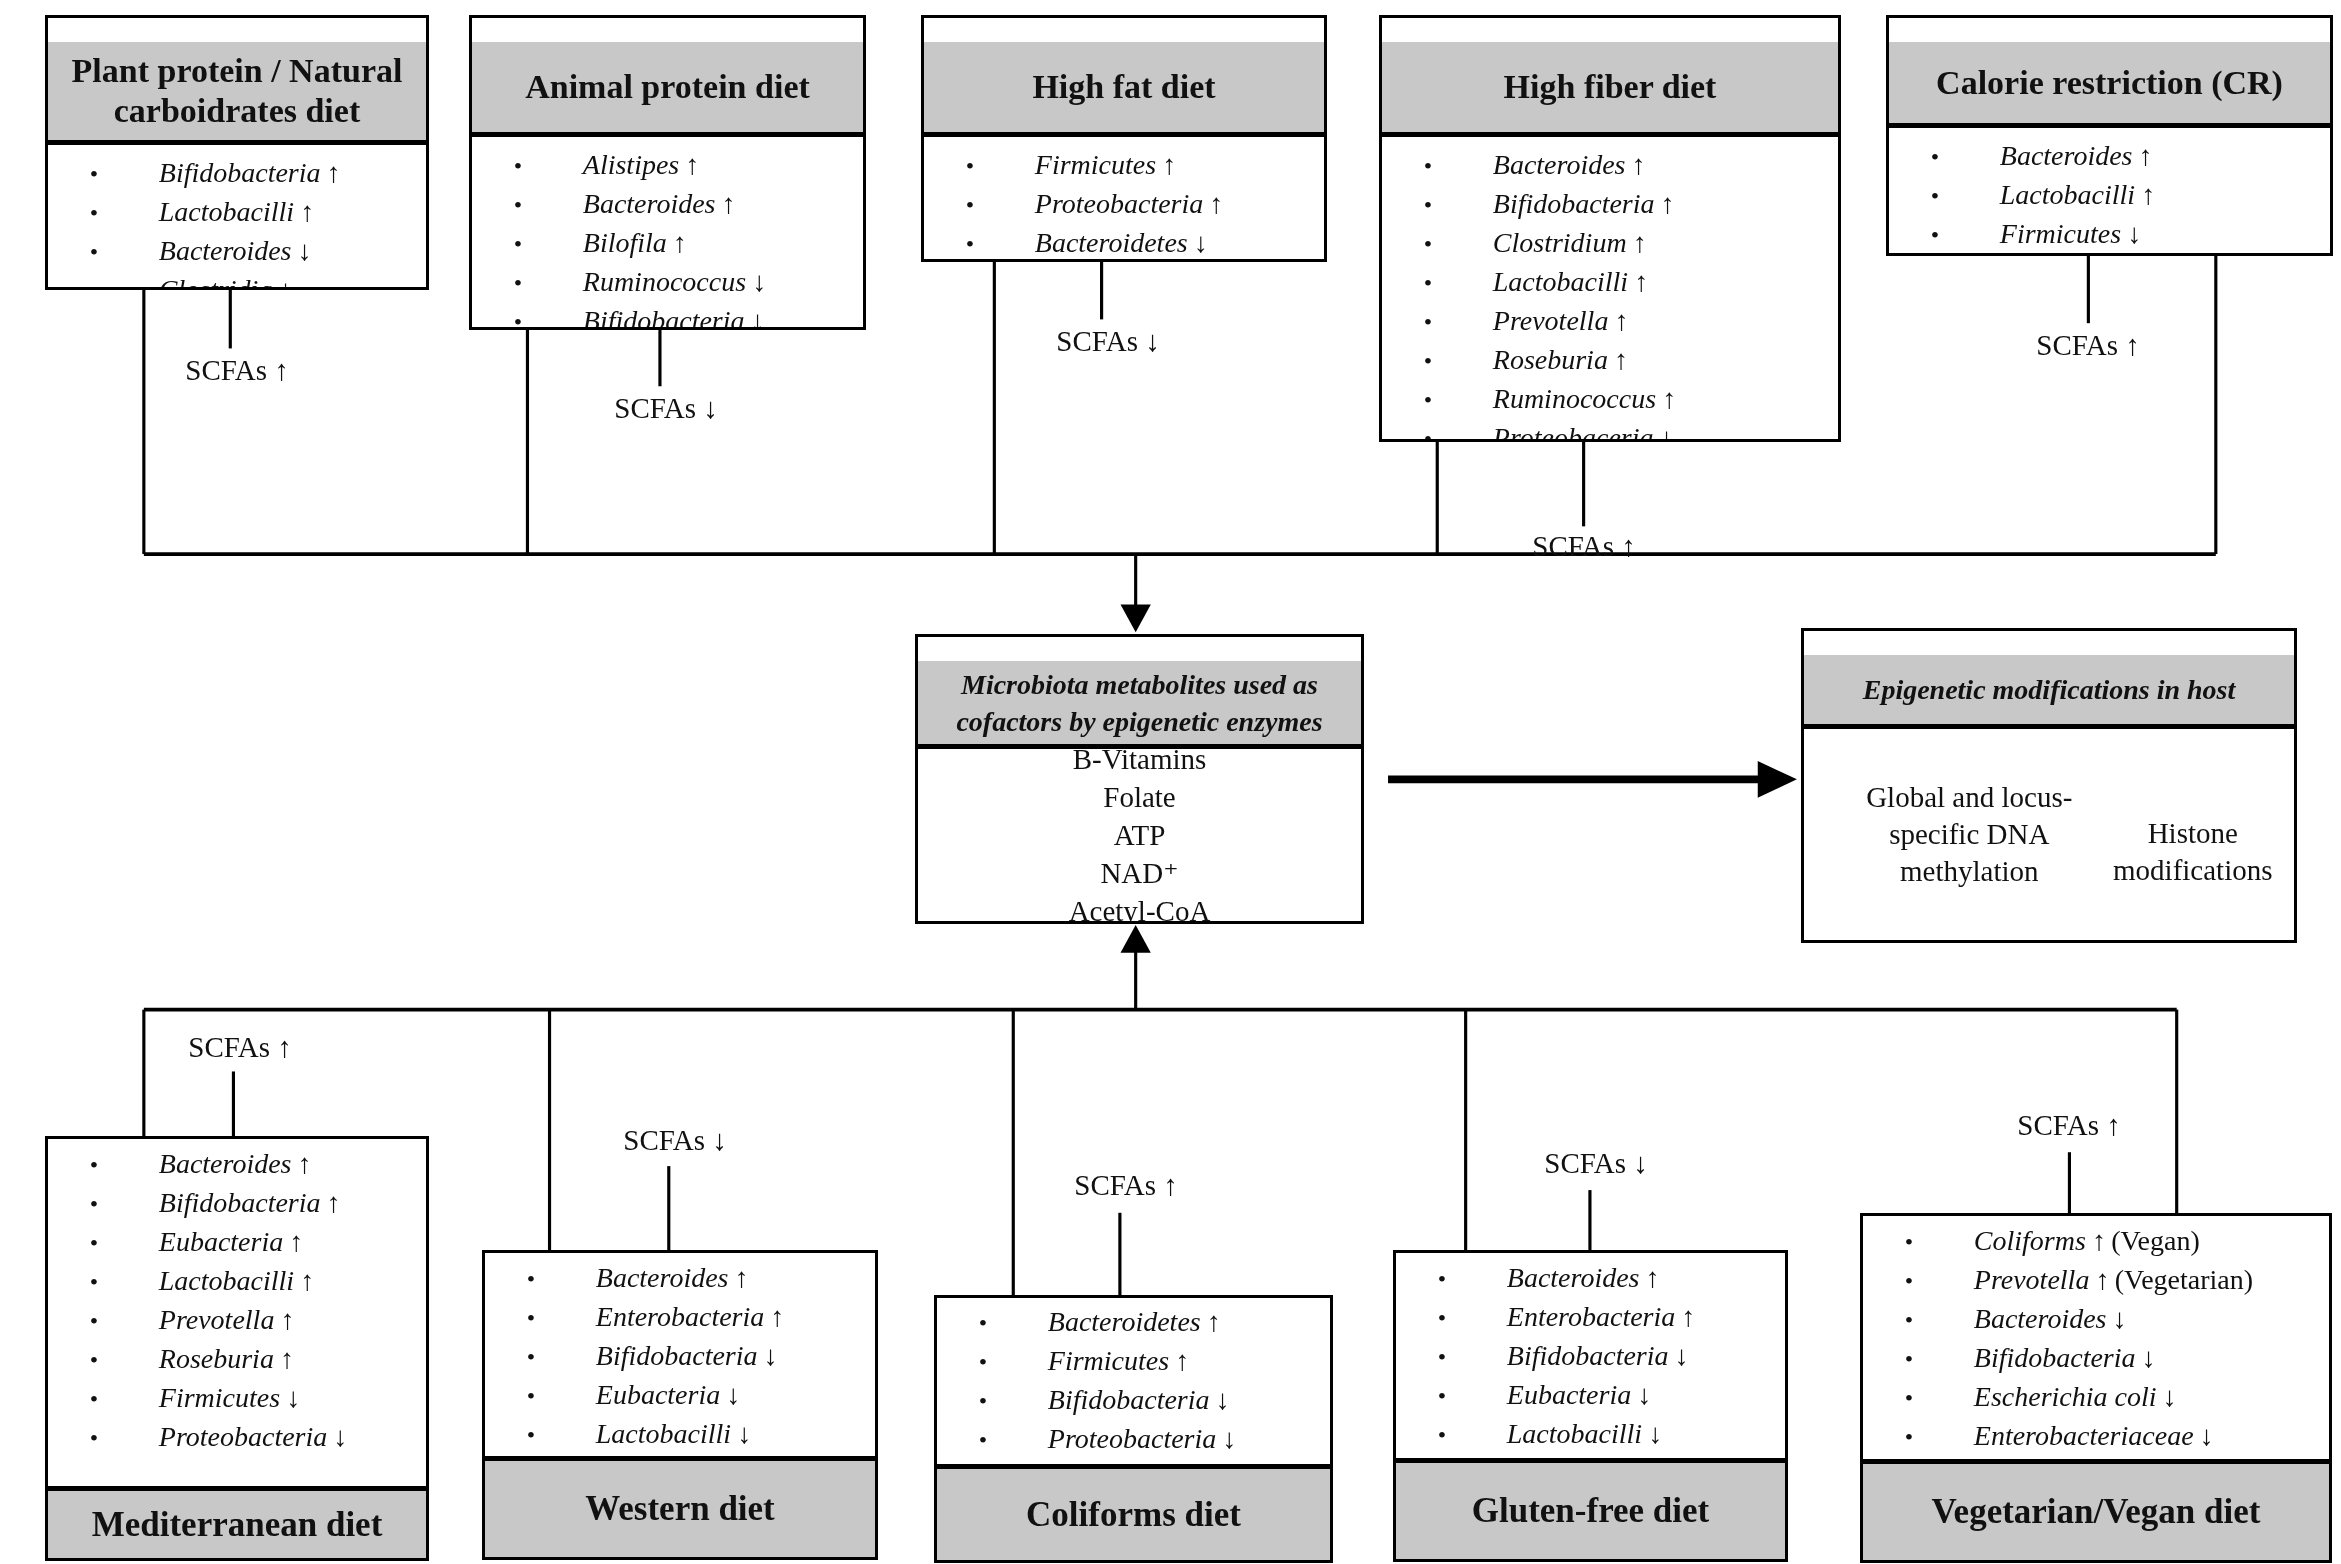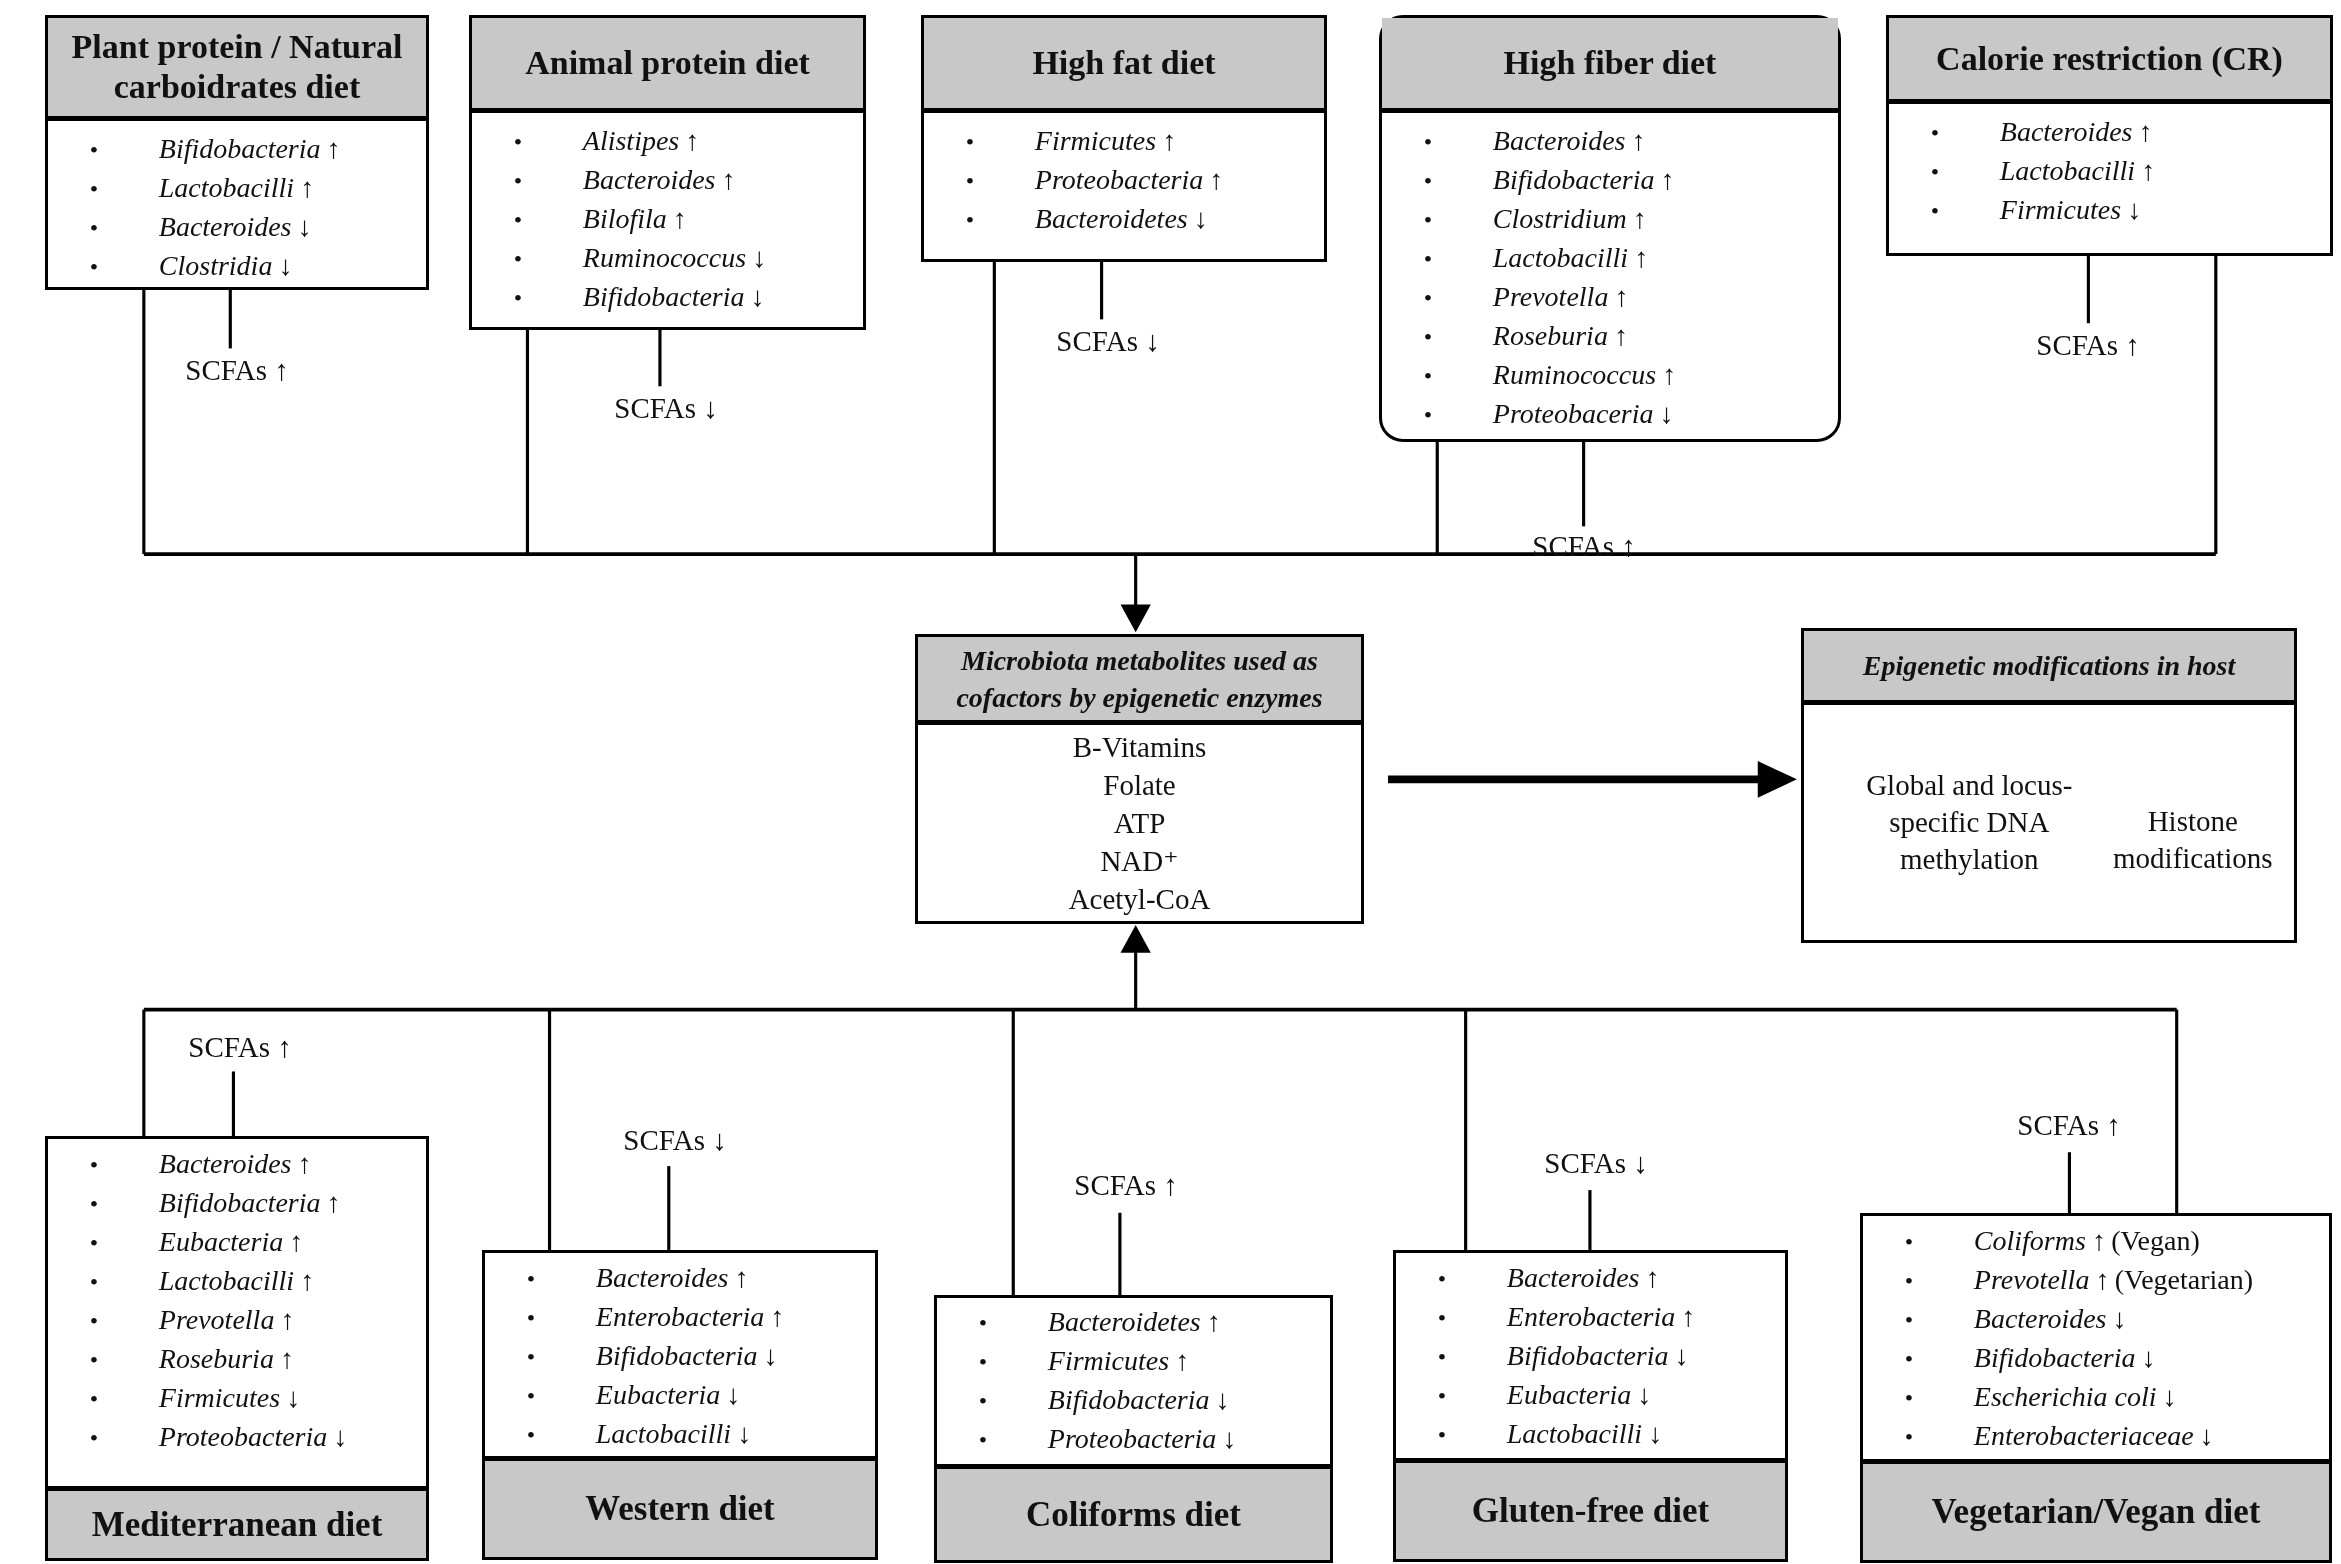"Plant protein / Natural carboidrates" .hdr { margin-top: none -> 24px }
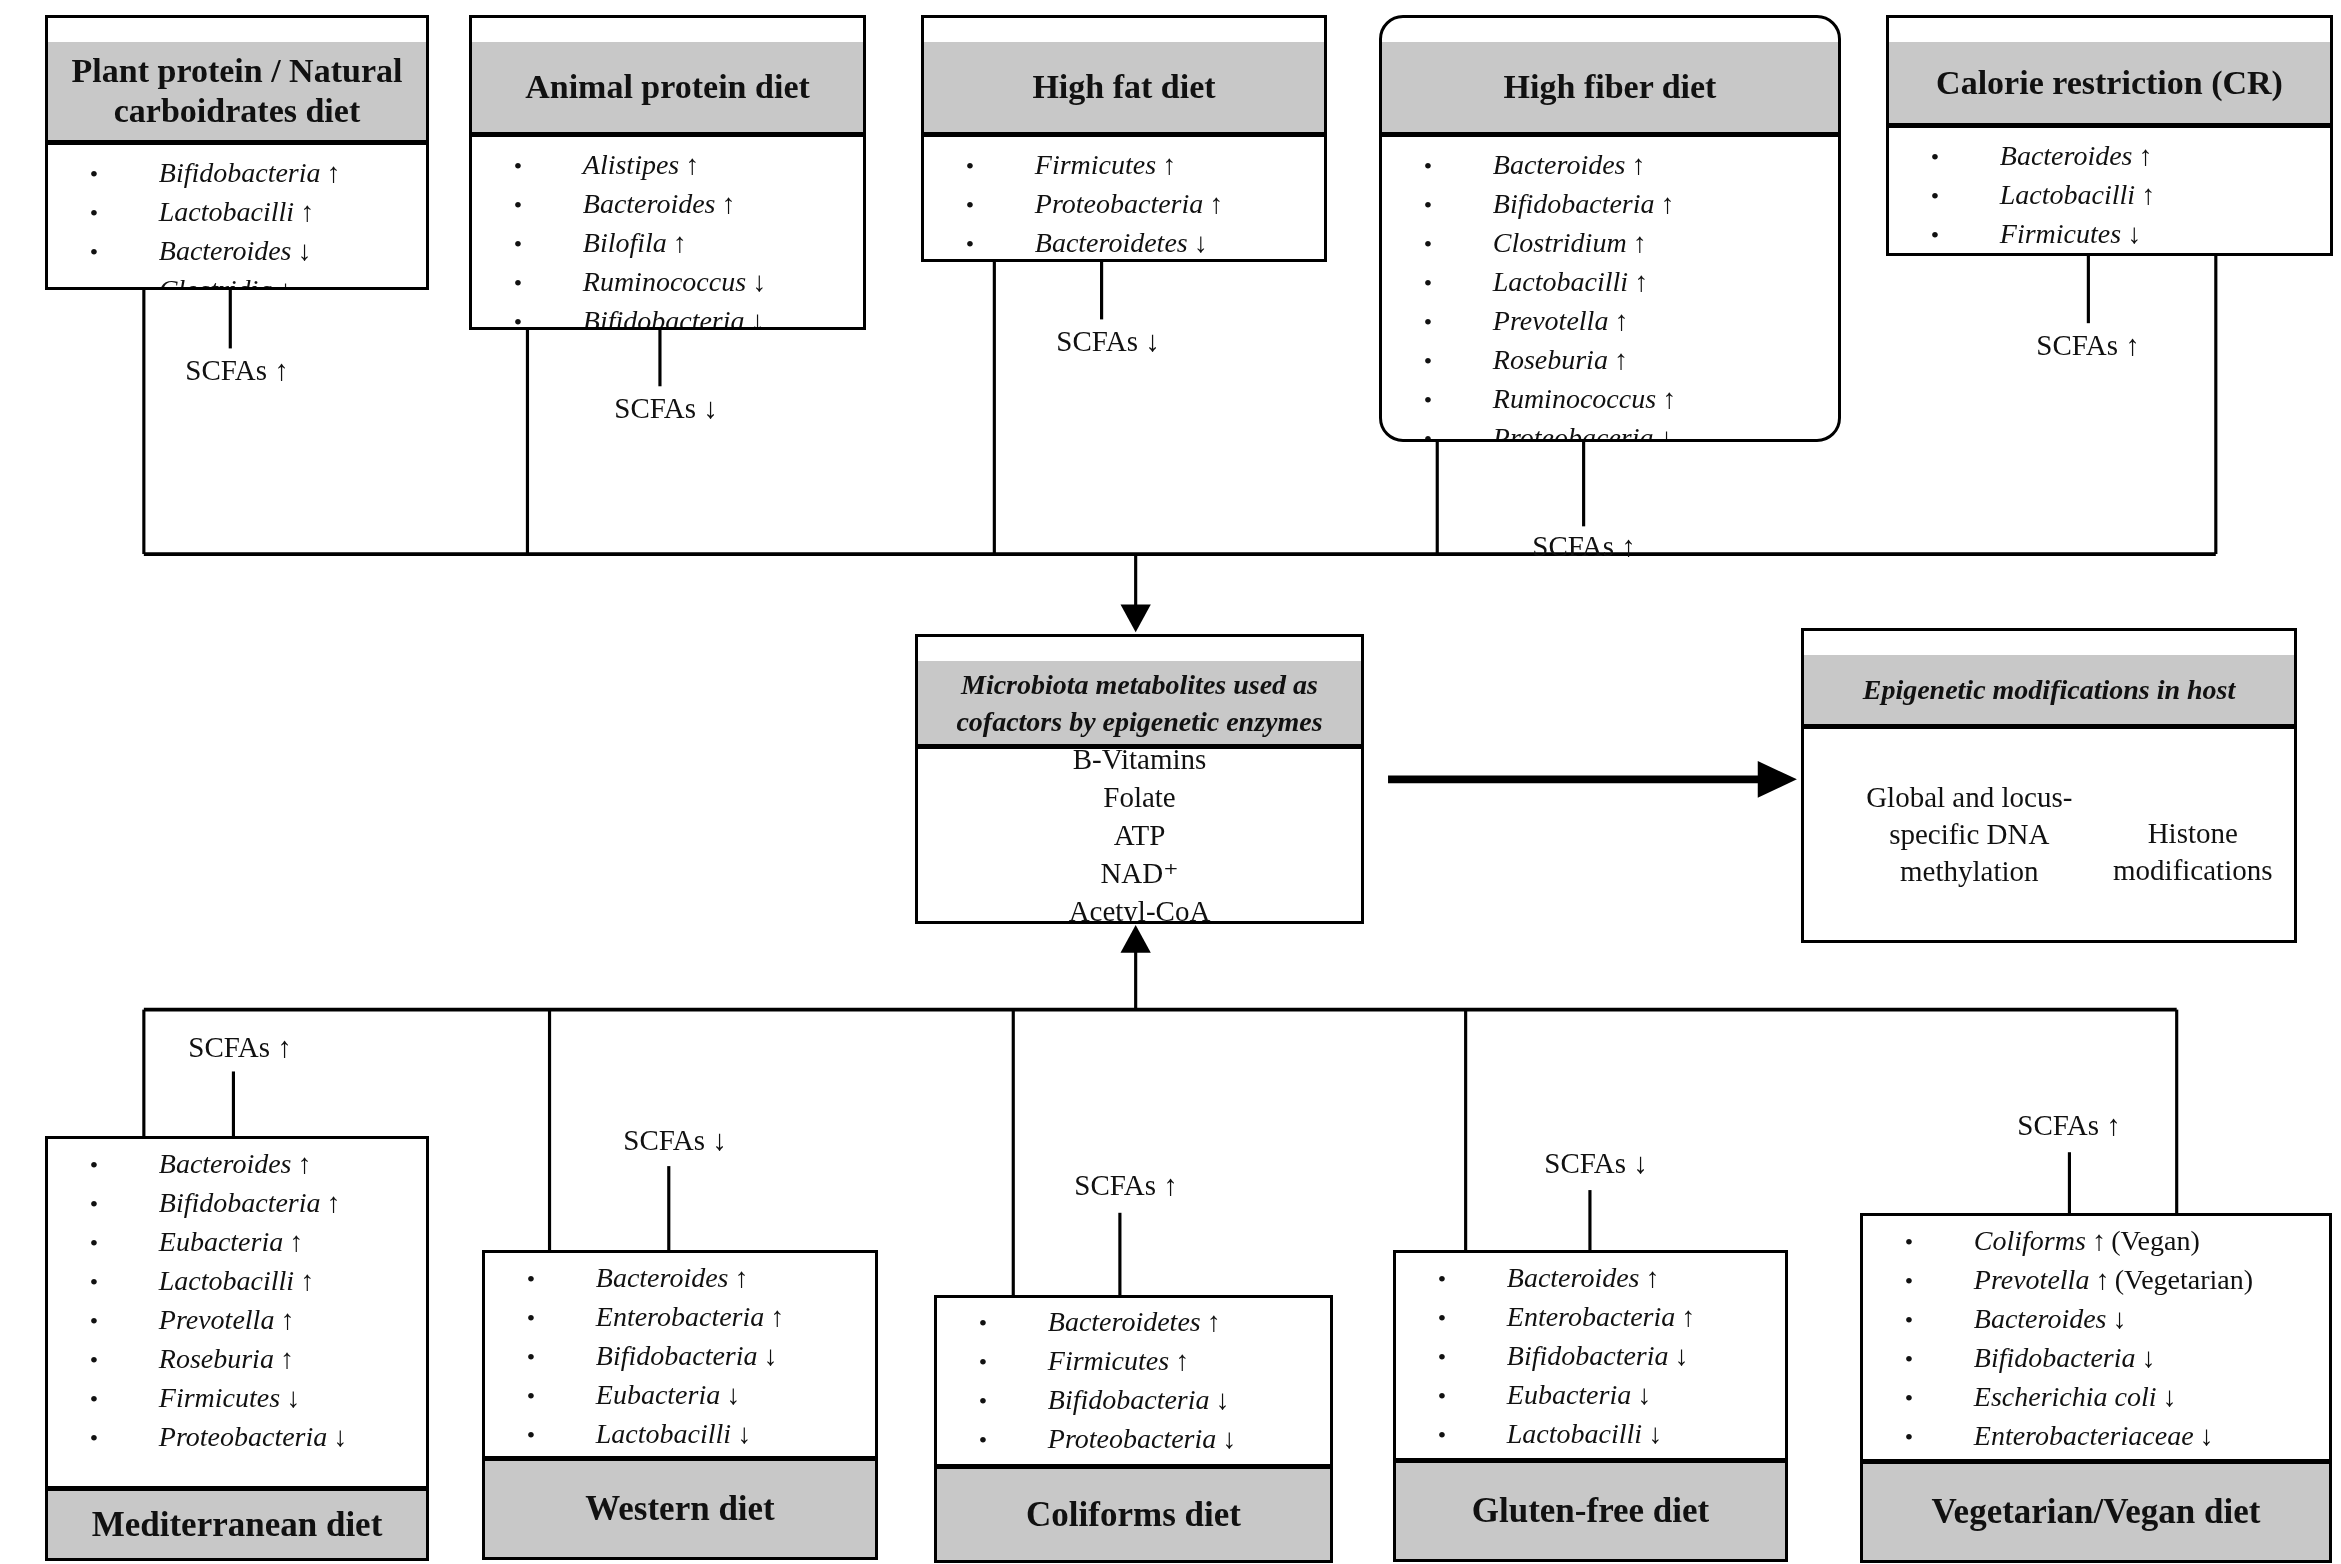"High fiber diet" div.box { border-radius: 24px -> none }
